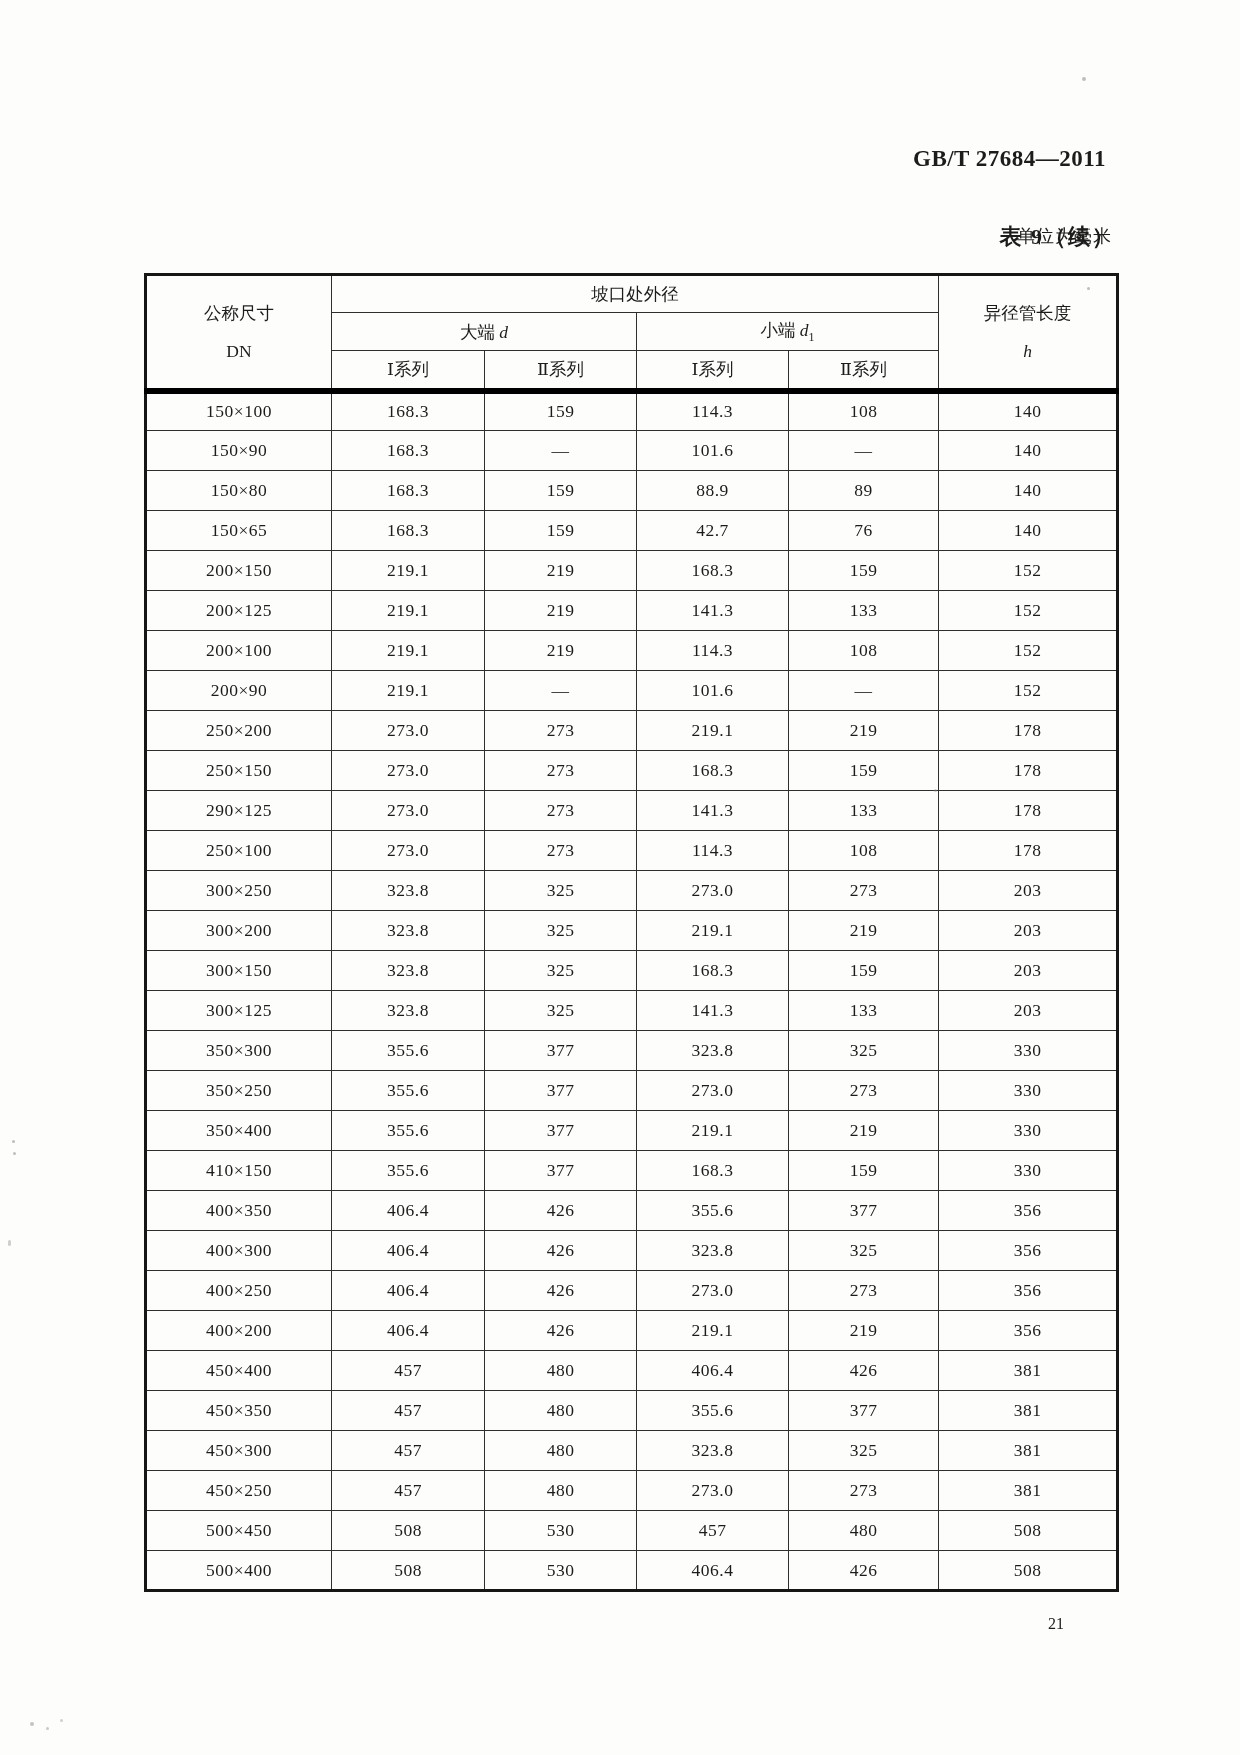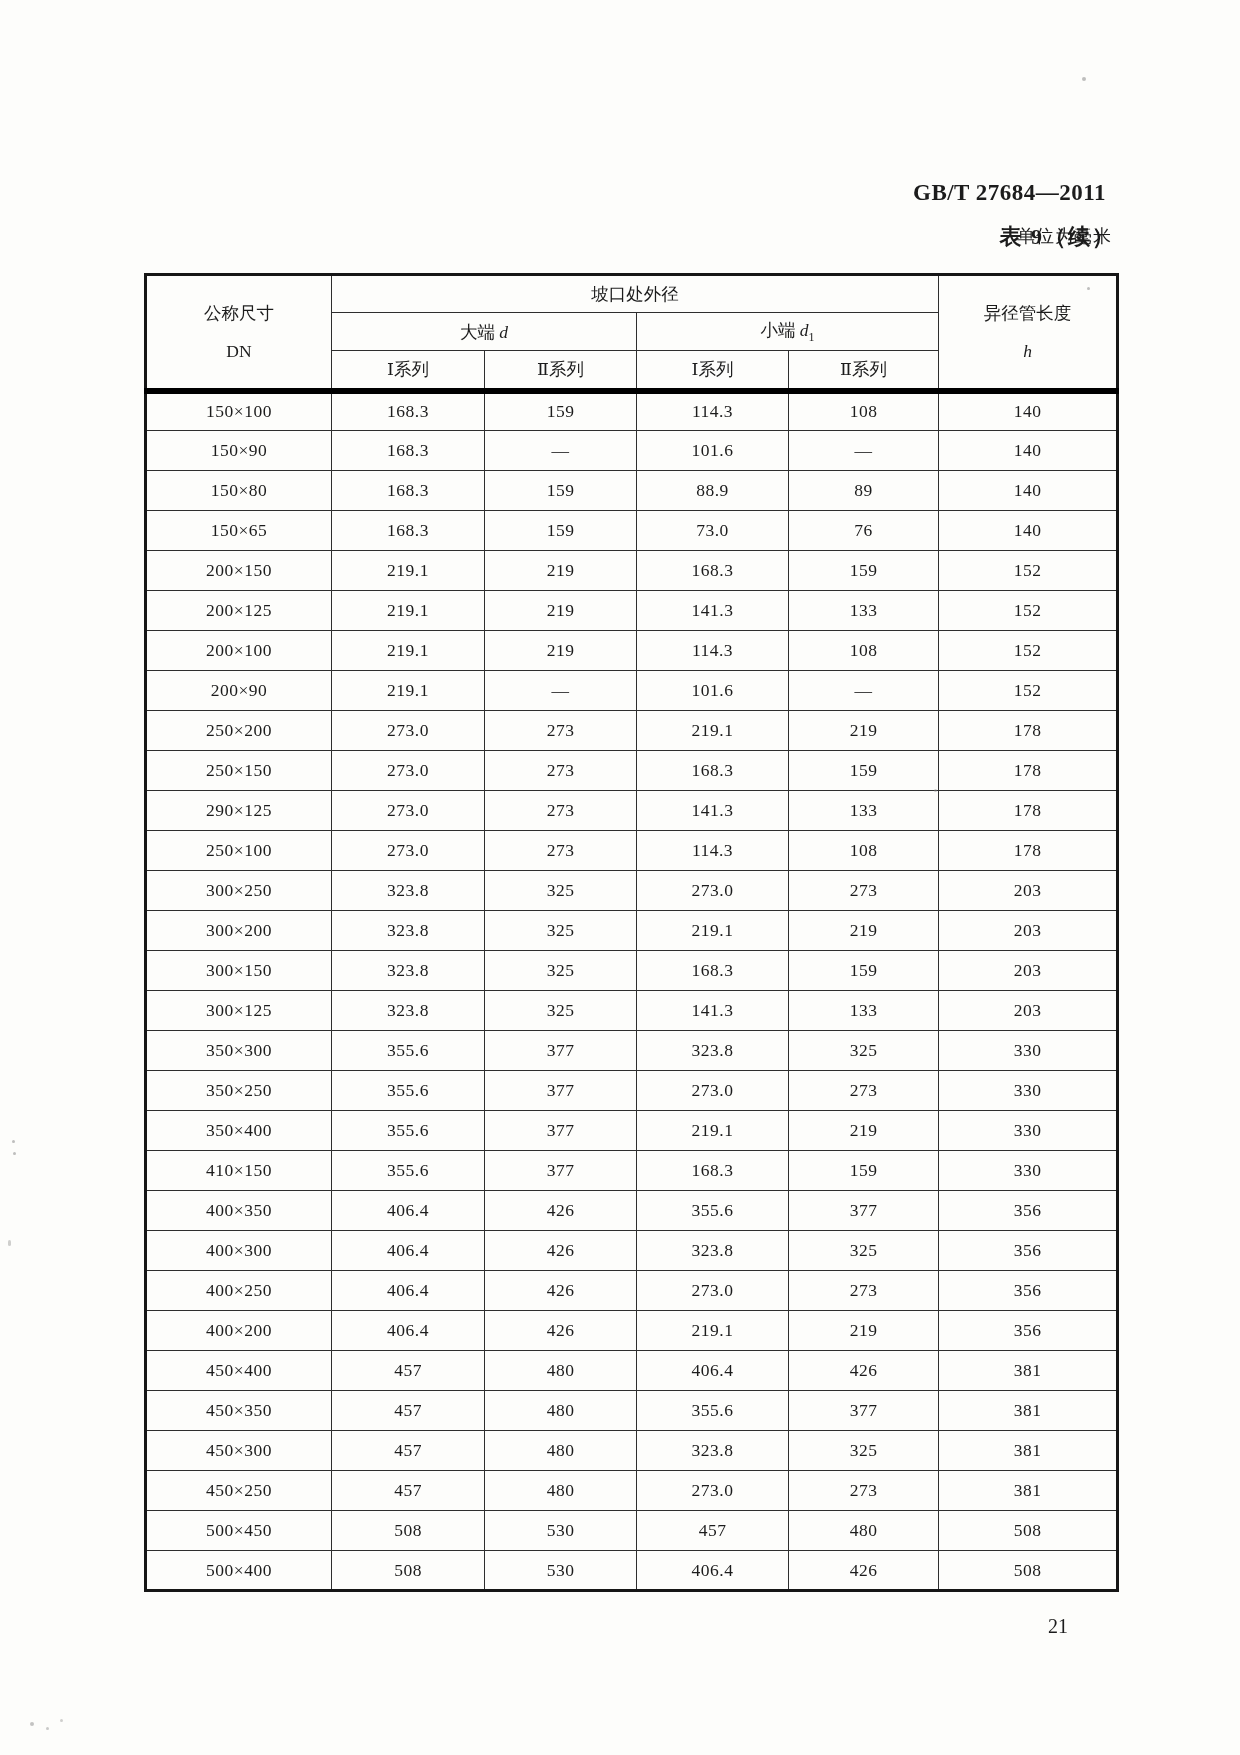"GB/T 27684—2011" .doc-number { margin-top: 34px -> none }
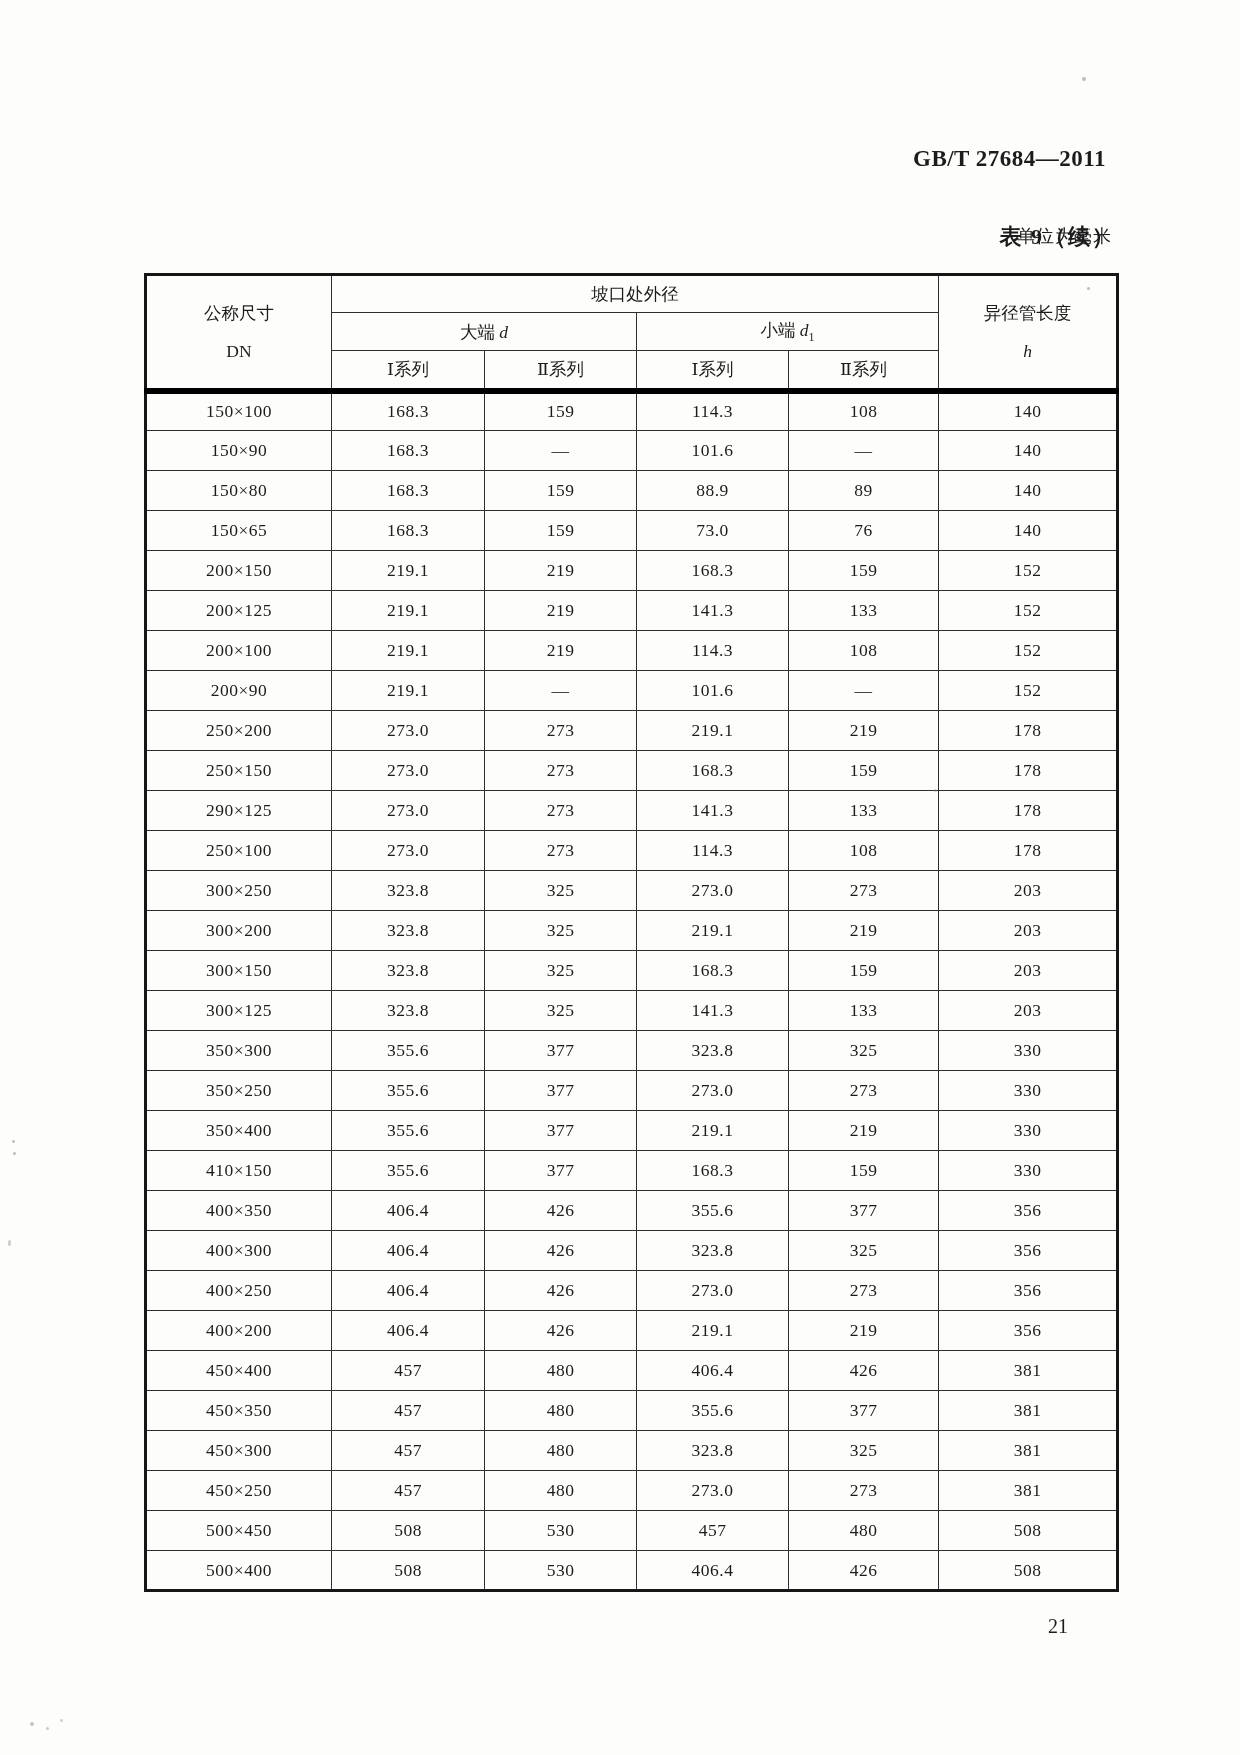"73.0" td { text: 73.0 -> 42.7 }
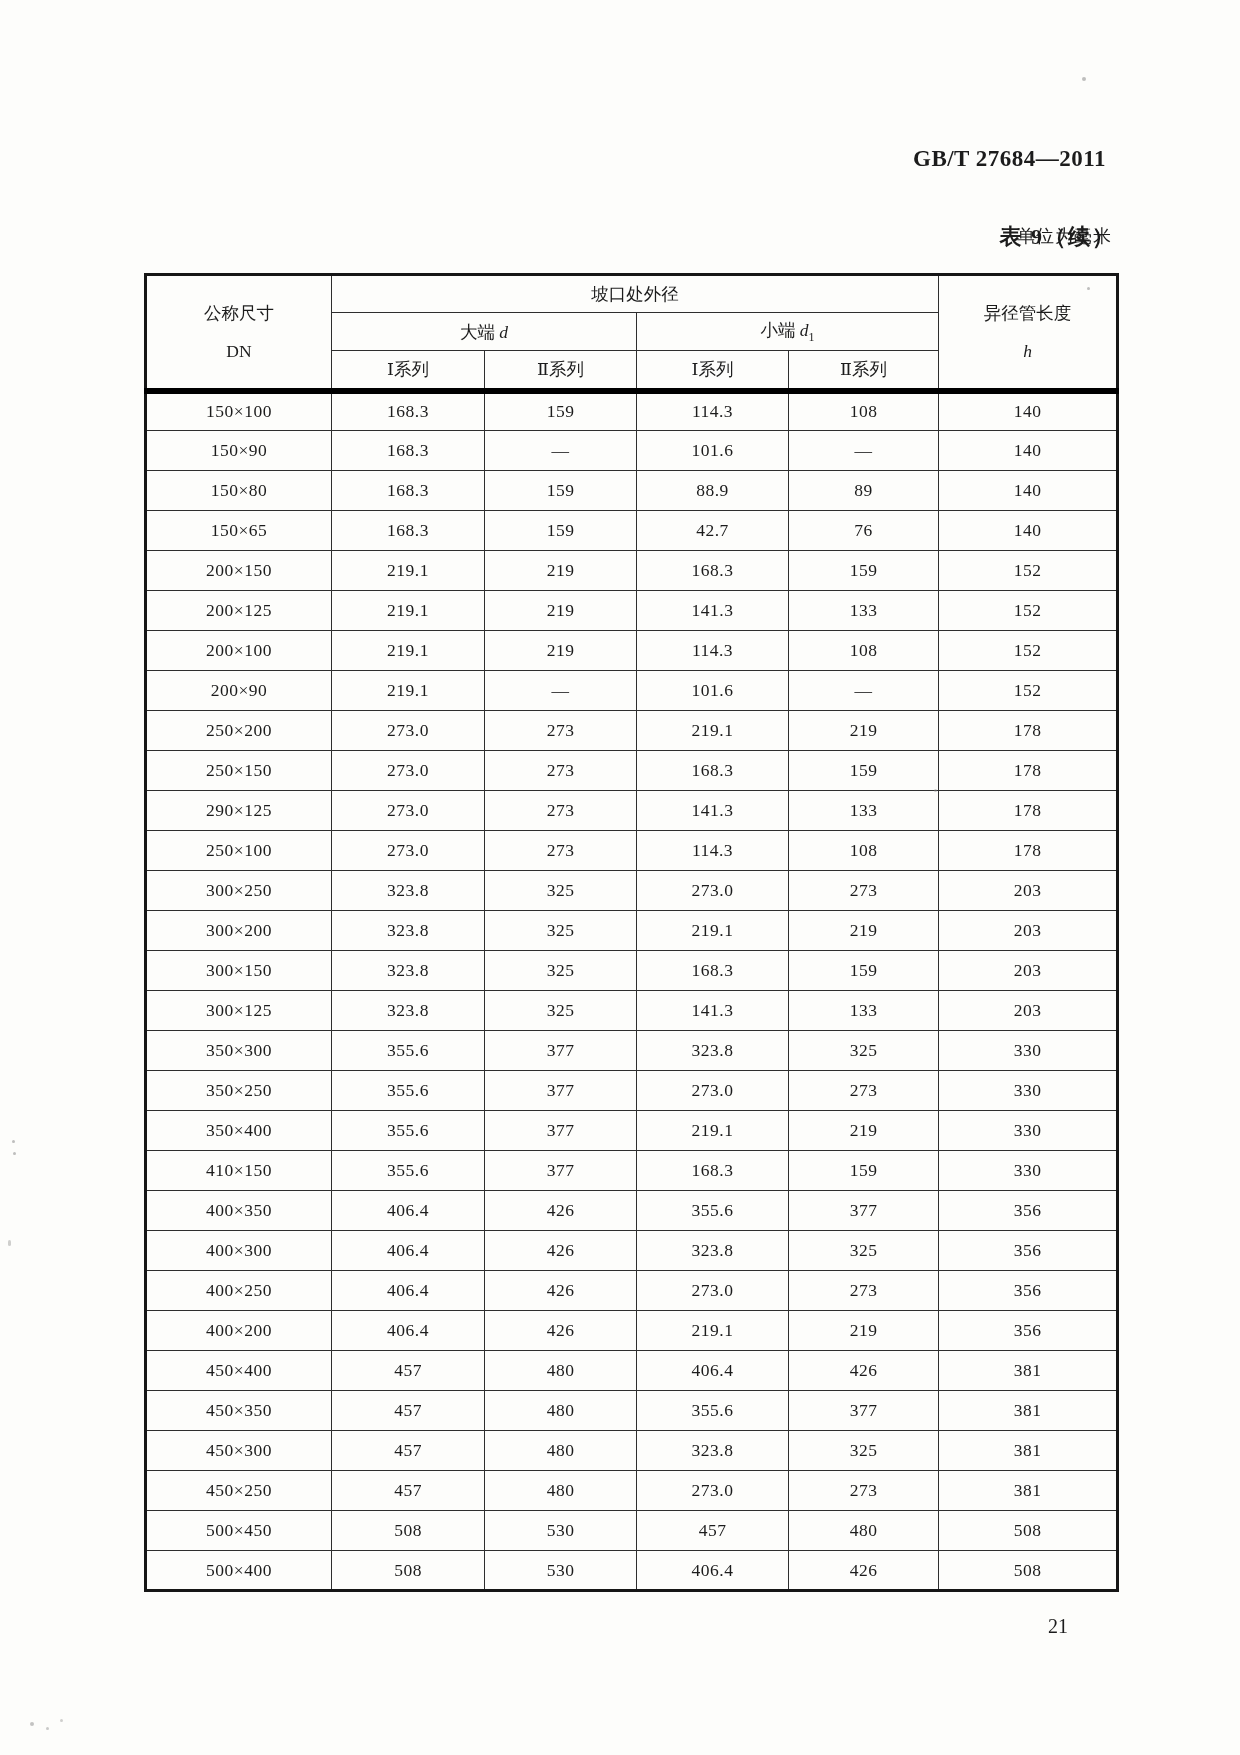"21" .page-number { font-size: 20px -> 16px }
